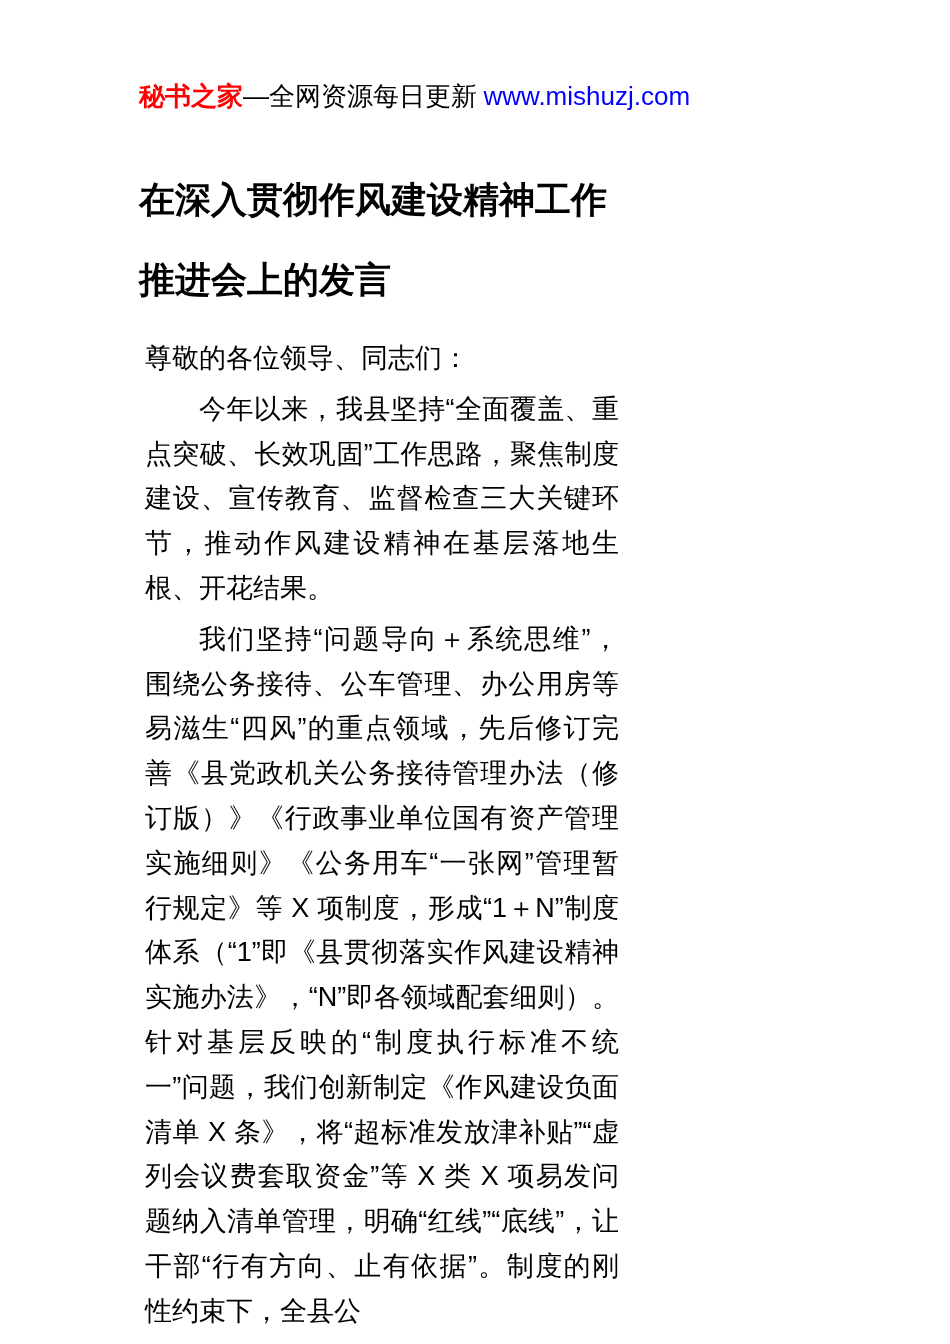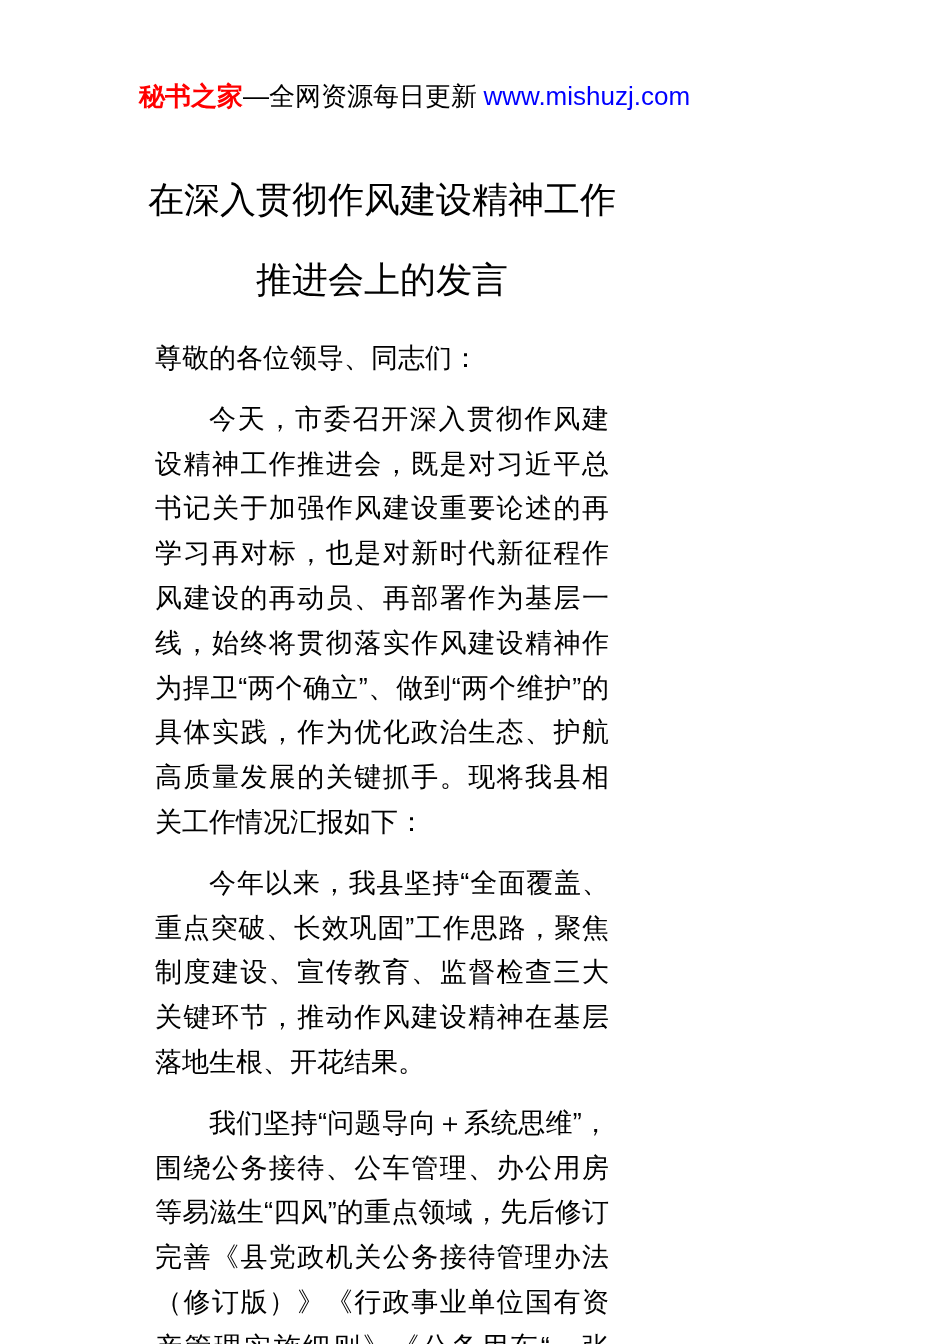"在深入贯彻作风建设精神工作推进会上的发言" .doc-title { font-weight: normal -> bold; text-align: center -> left }
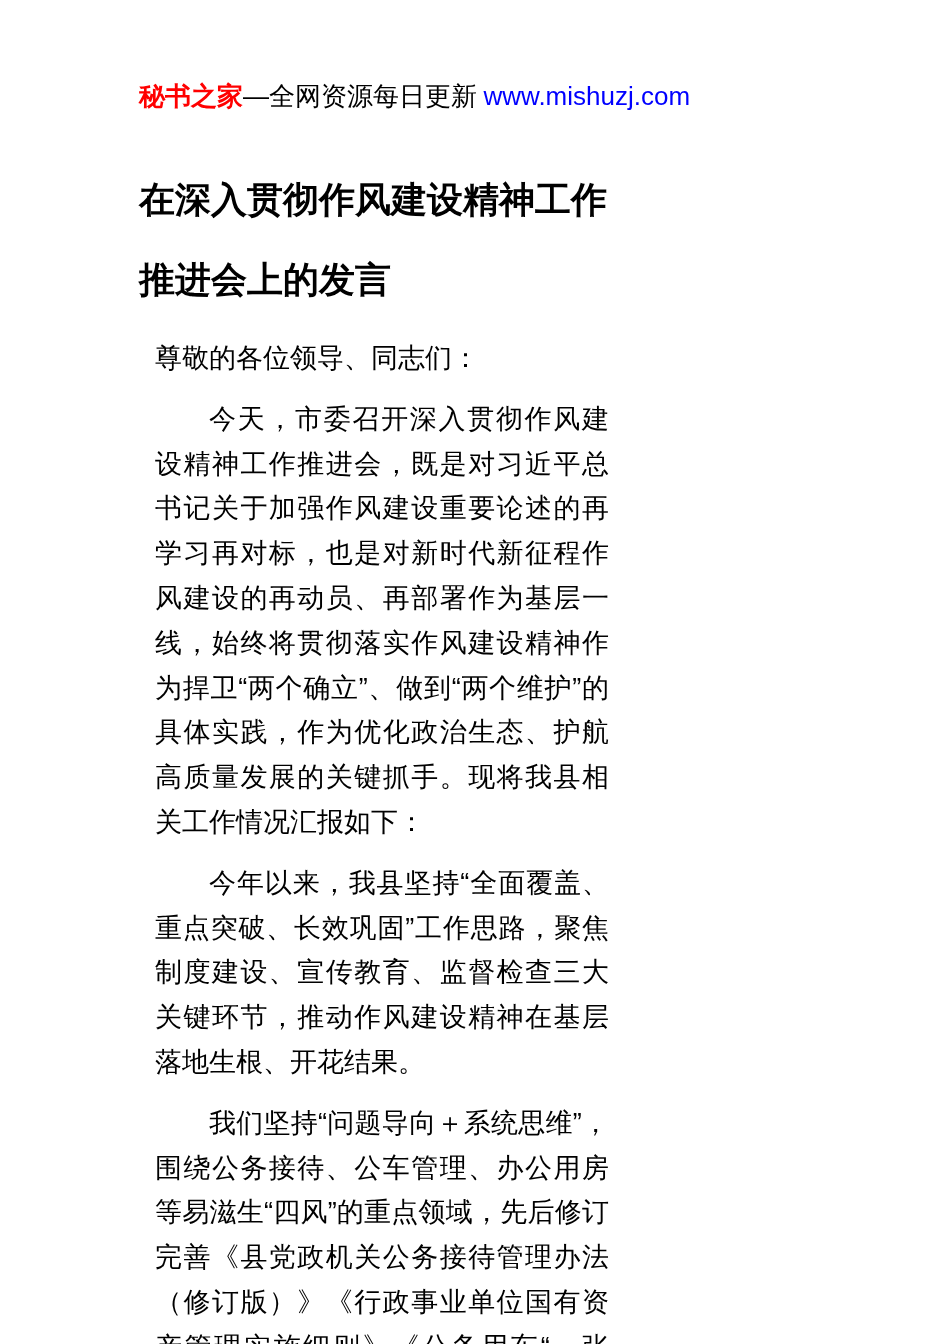"尊敬的各位领导、同志们：" .body-text p { margin: 16px -> 6px }
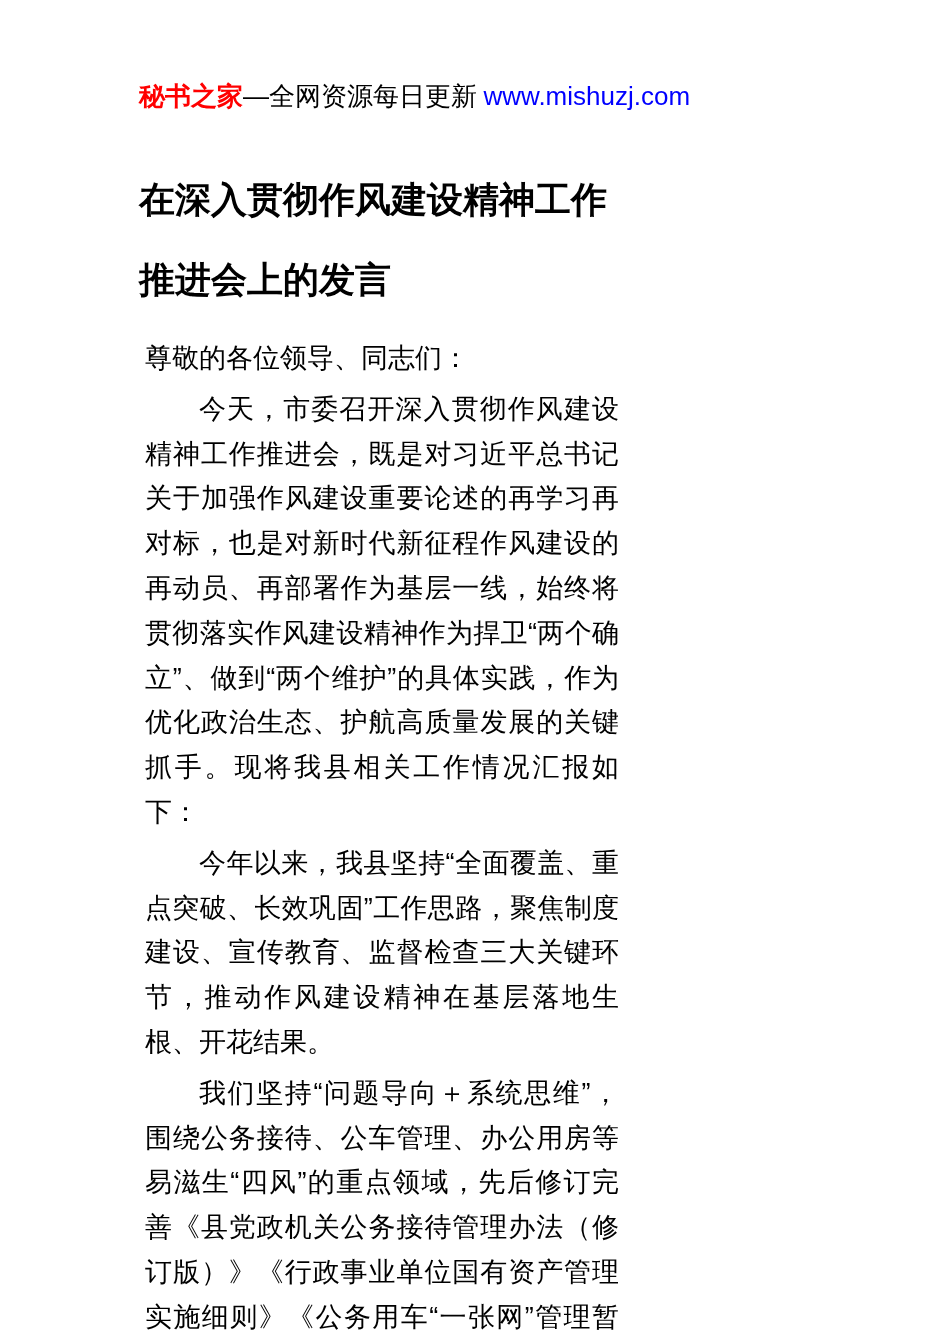"今天，市委召开深入贯彻作风建设精神工作推进会，既是对习近平总书记关于加强作风建设" p.indent { html: <p>今天，市委召开深入贯彻作风建设精神工作推进会，既是对习近平总书记关于加强作风建设重要论述的再学习再对标，也是对新时代新征程作风建设的再动员、再部署作为基层一线，始终将贯彻落实作风建设精神作为捍卫“两个确立”、做到“两个维护”的具体实践，作为优化政治生态、护航高质量发展的关键抓手。现将我县相关工作情况汇报如下：</p> -> none }
